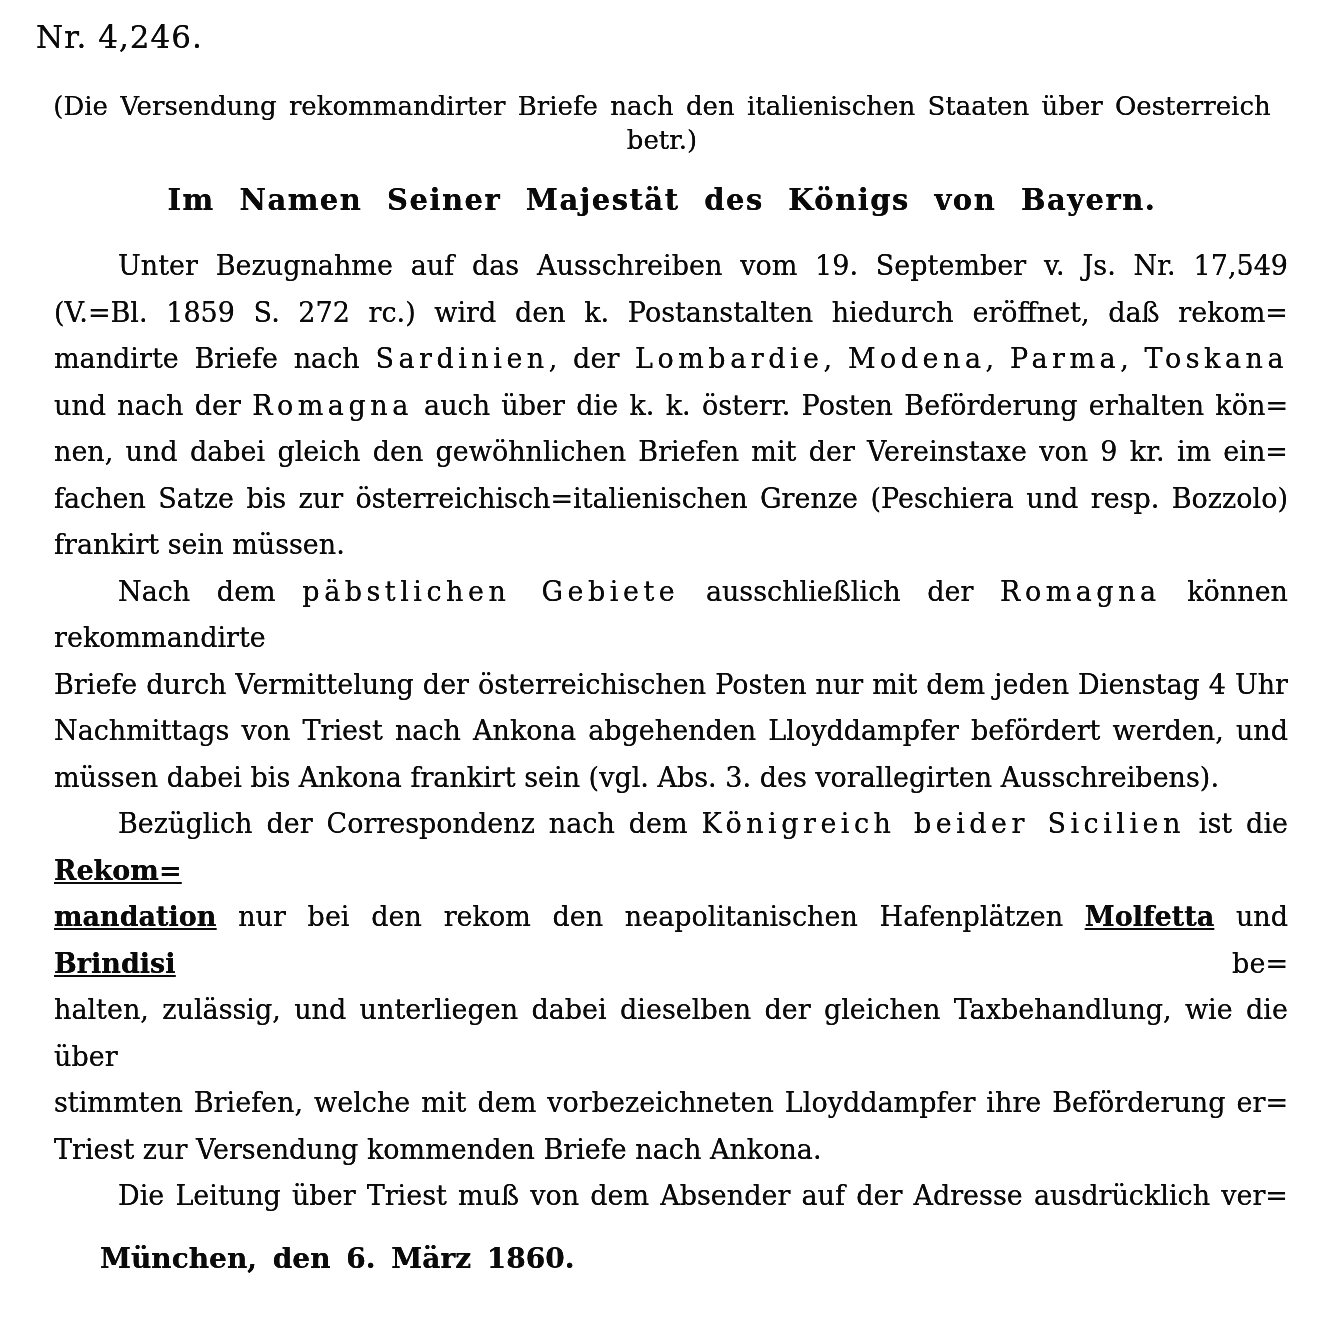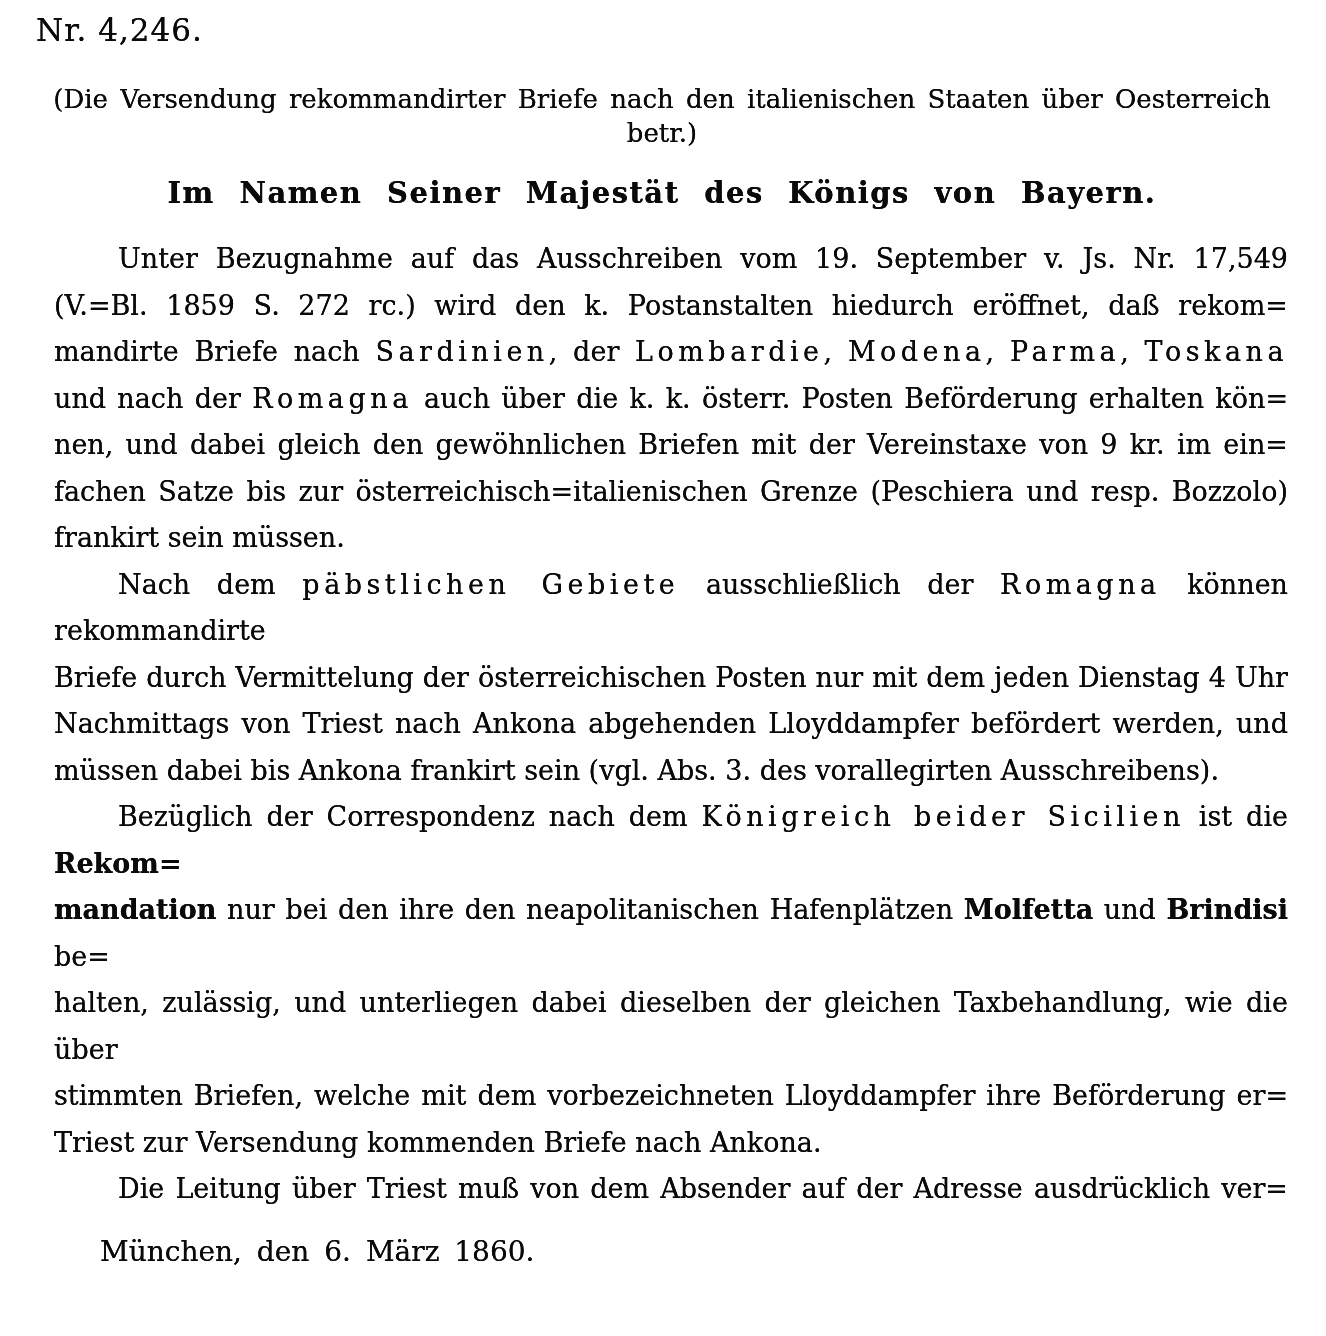"Nr. 4,246." .page { padding: 10px 38px 0 36px -> 17px 38px 0 36px }
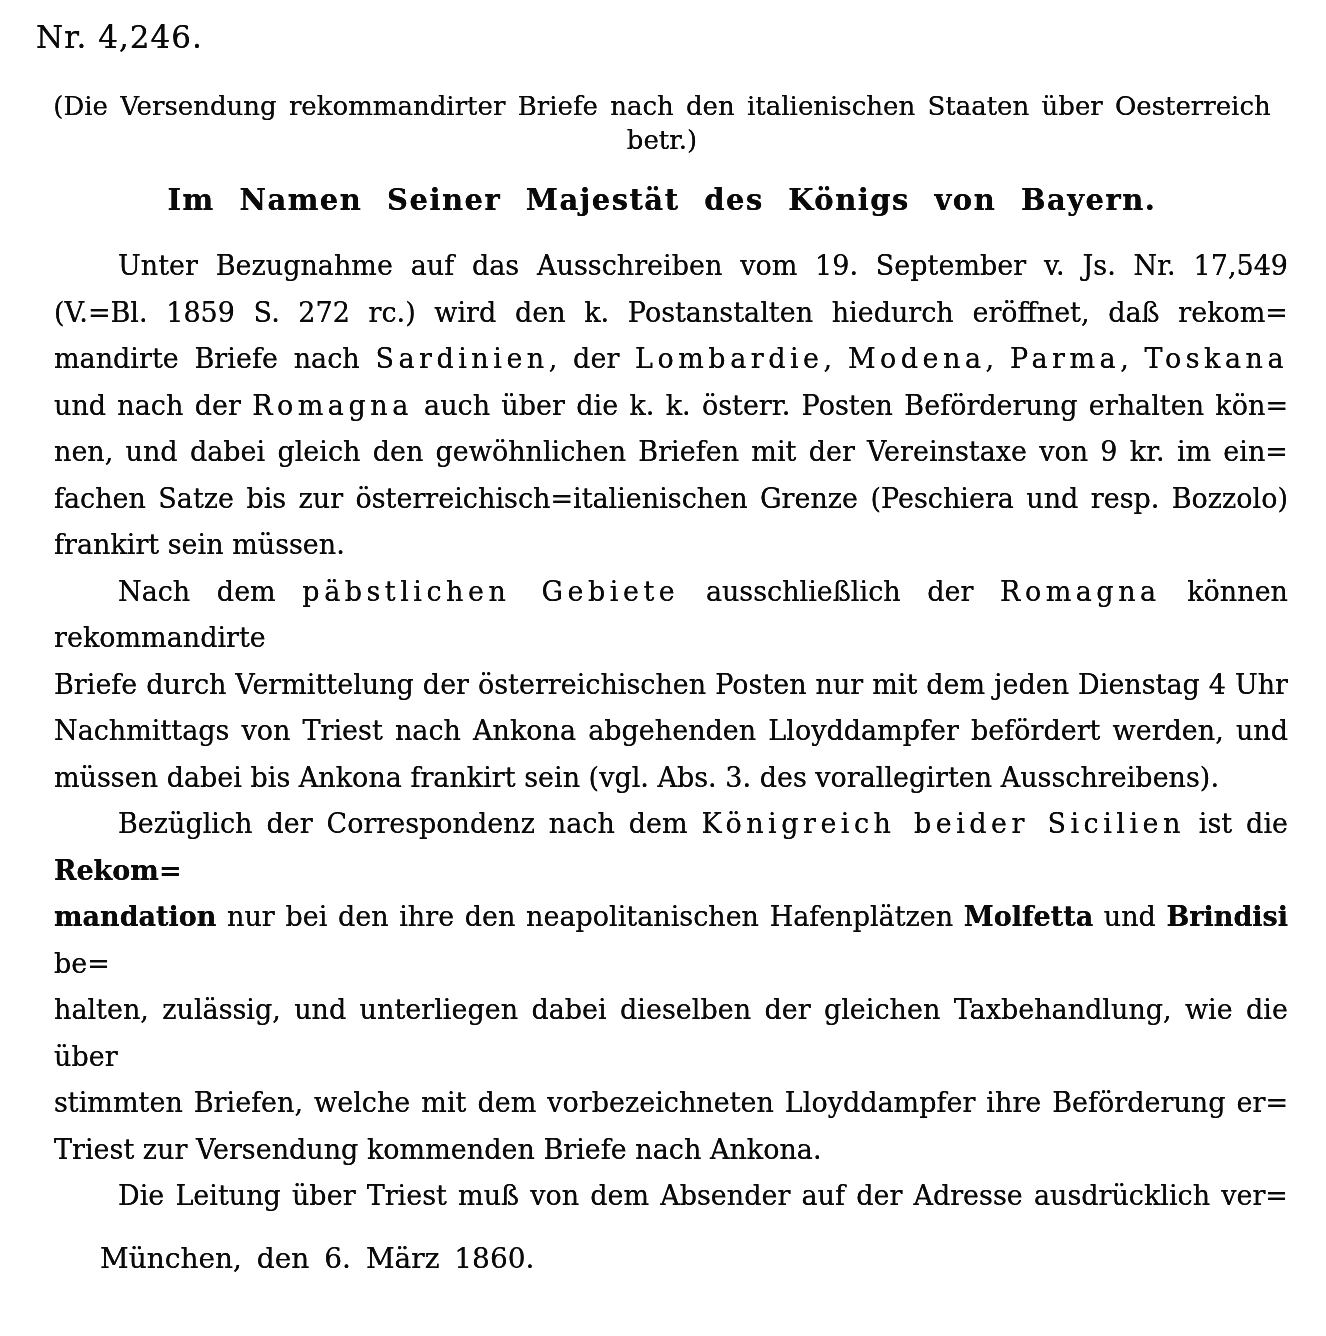"Rekom=" .b { text-decoration: none -> underline }
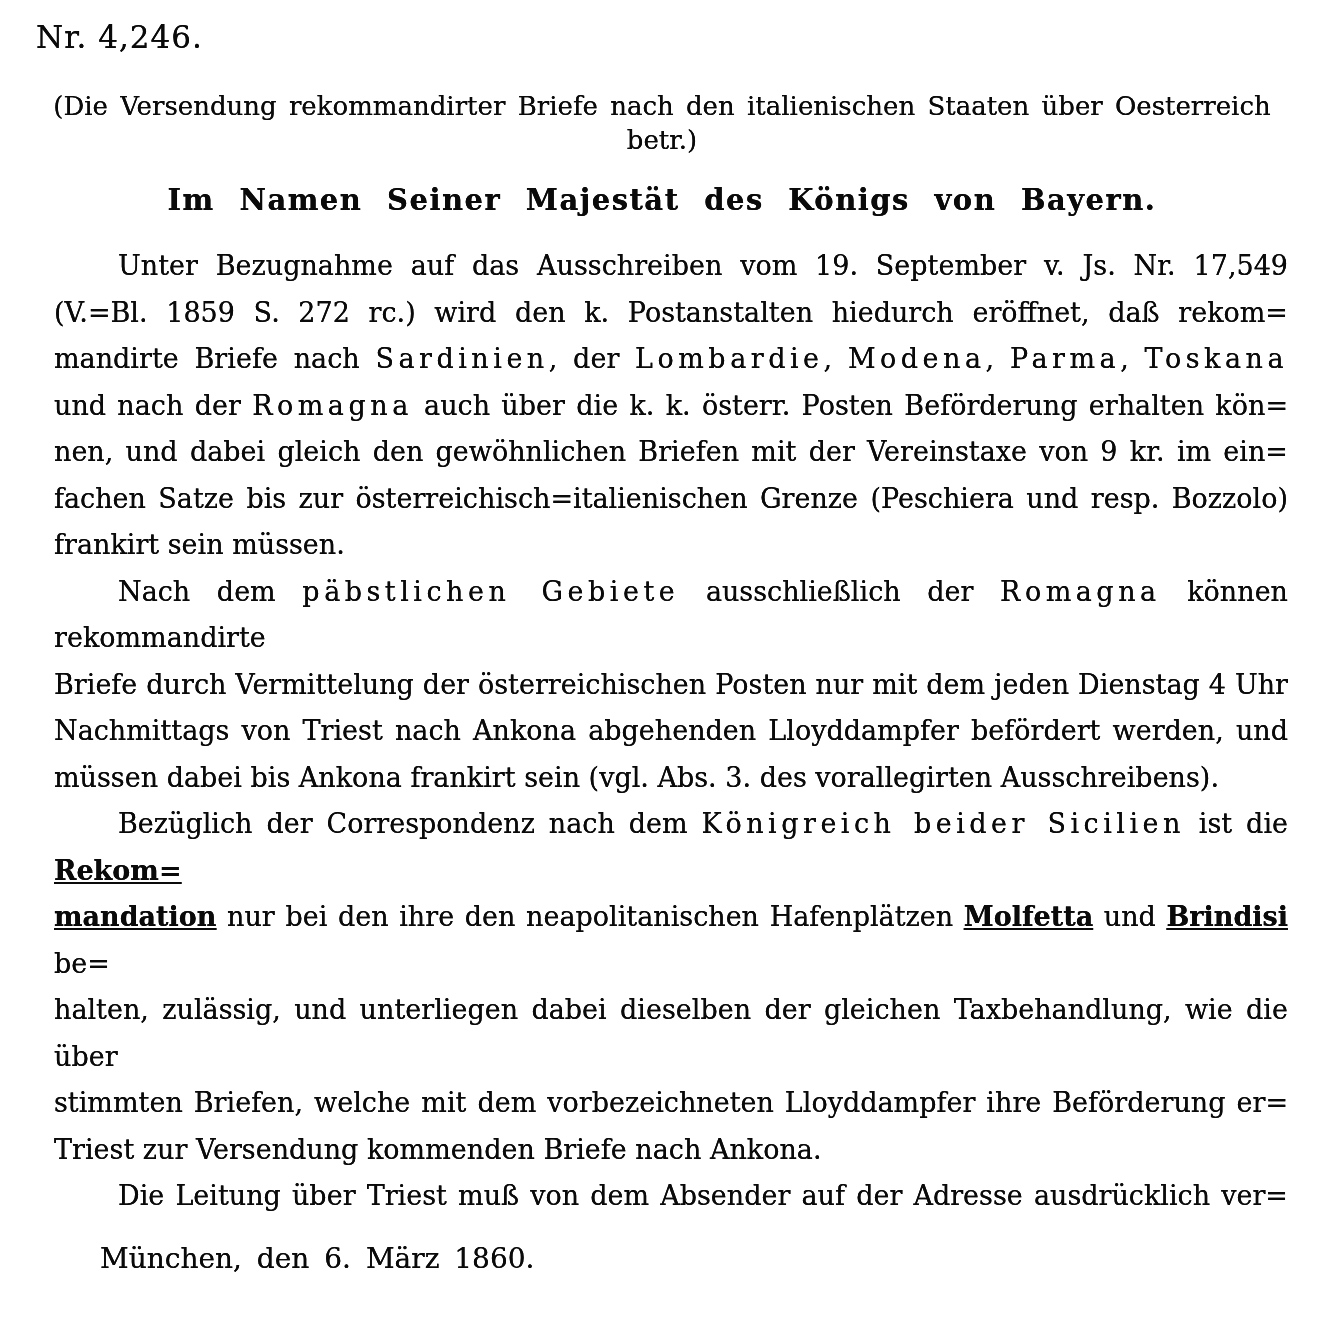"nur bei den ihre den" span { text: ihre -> rekom }
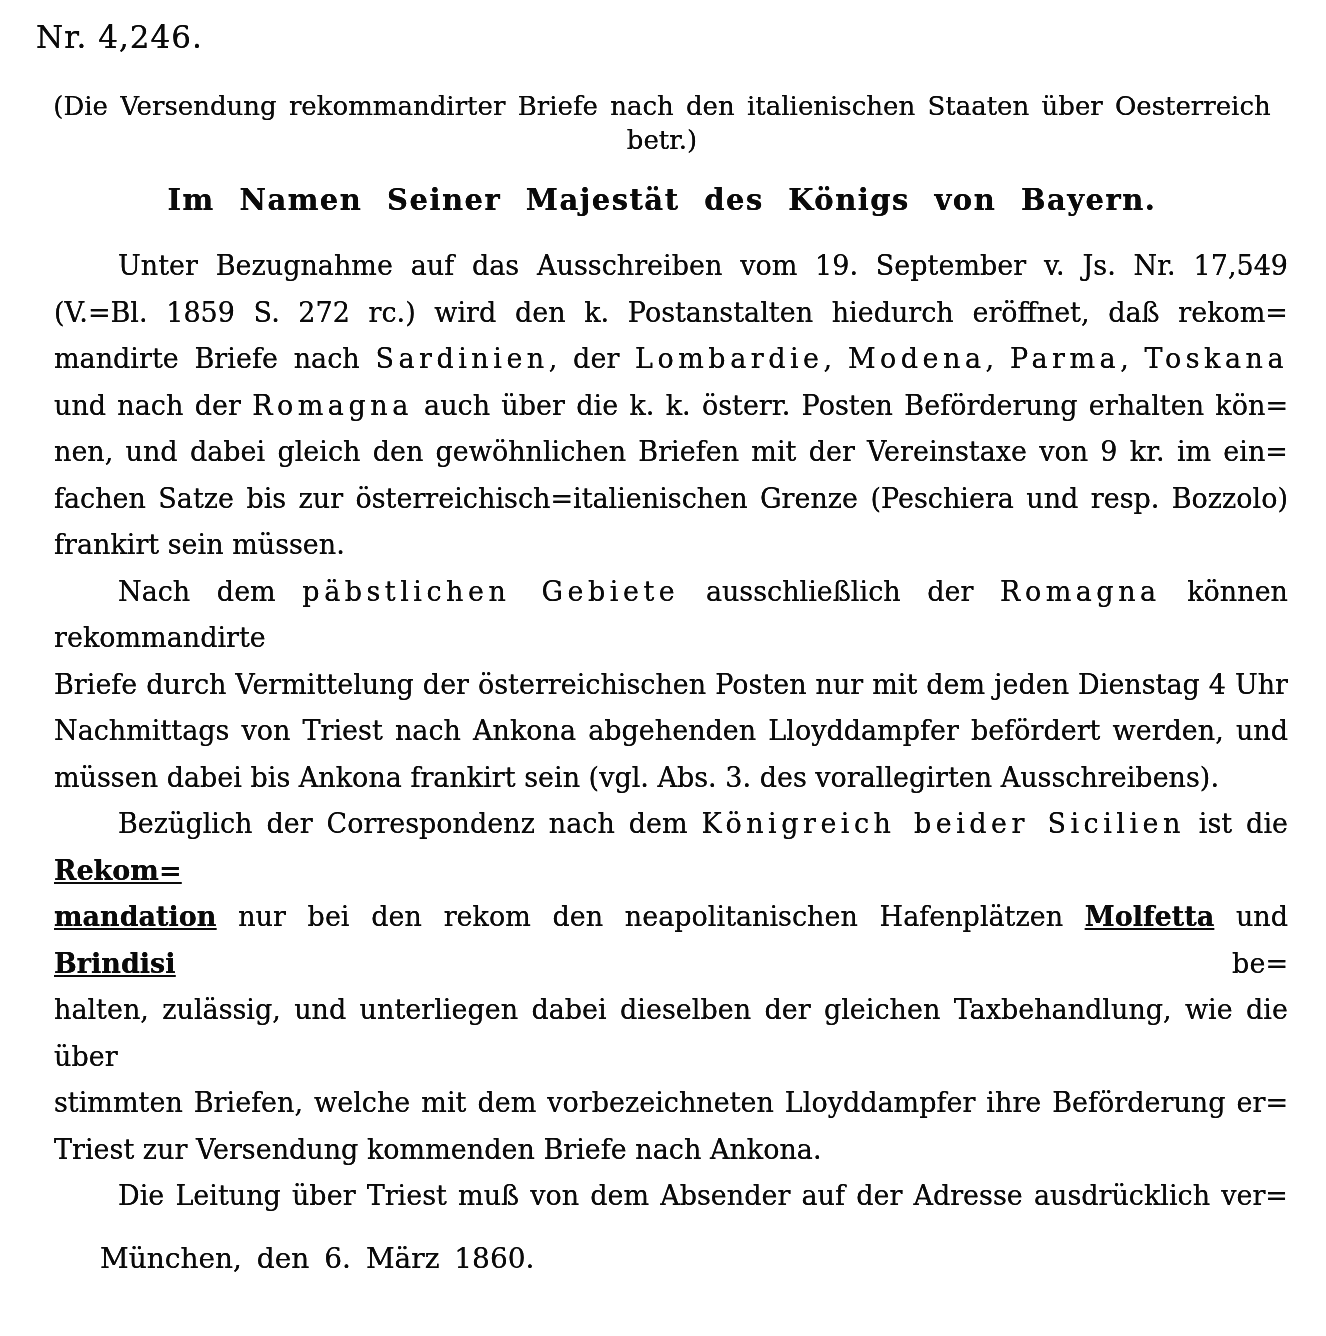"München, den 6. März 1860." .dateline { font-weight: none -> bold }
